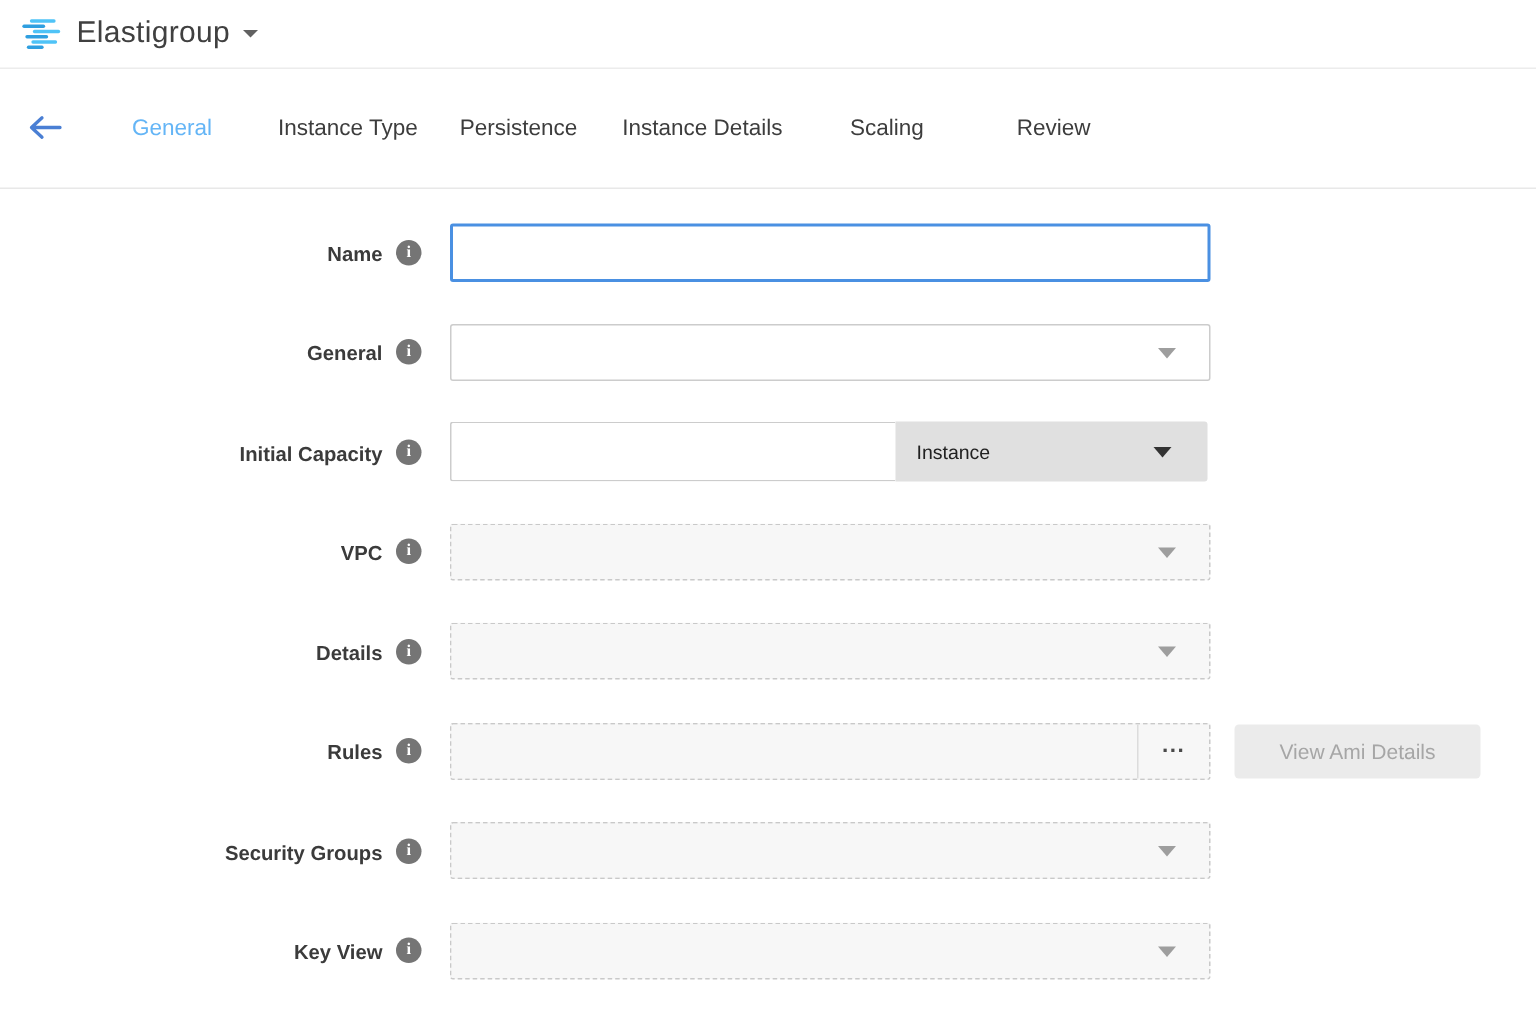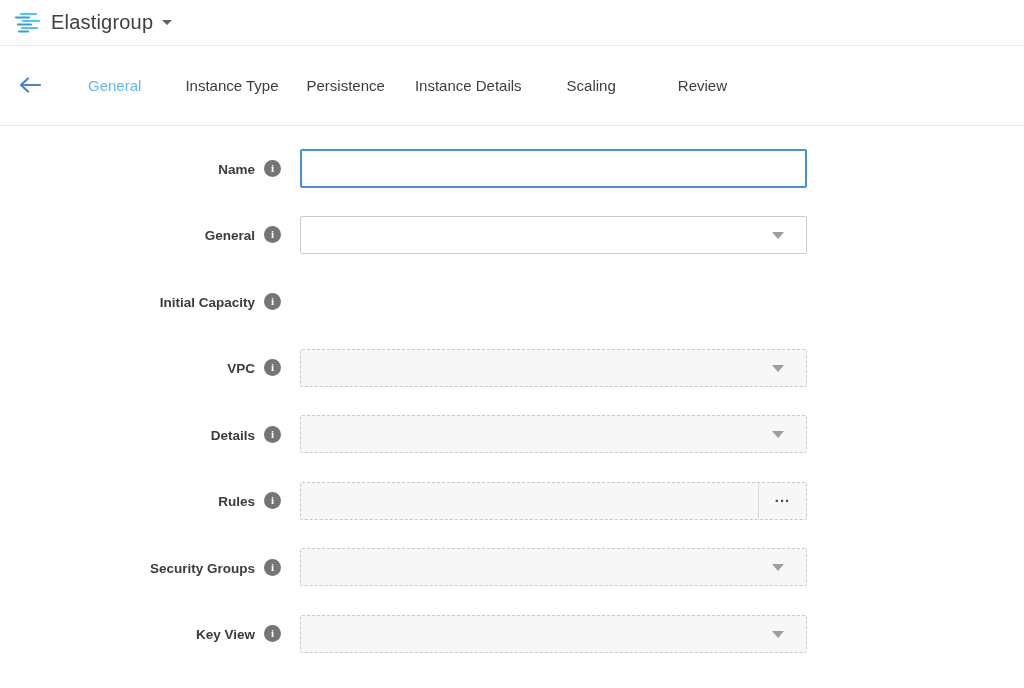"Instance" div.split { html: none -> <div> <input> <div> <span>Instance</span> <span></span> </div> </div> }
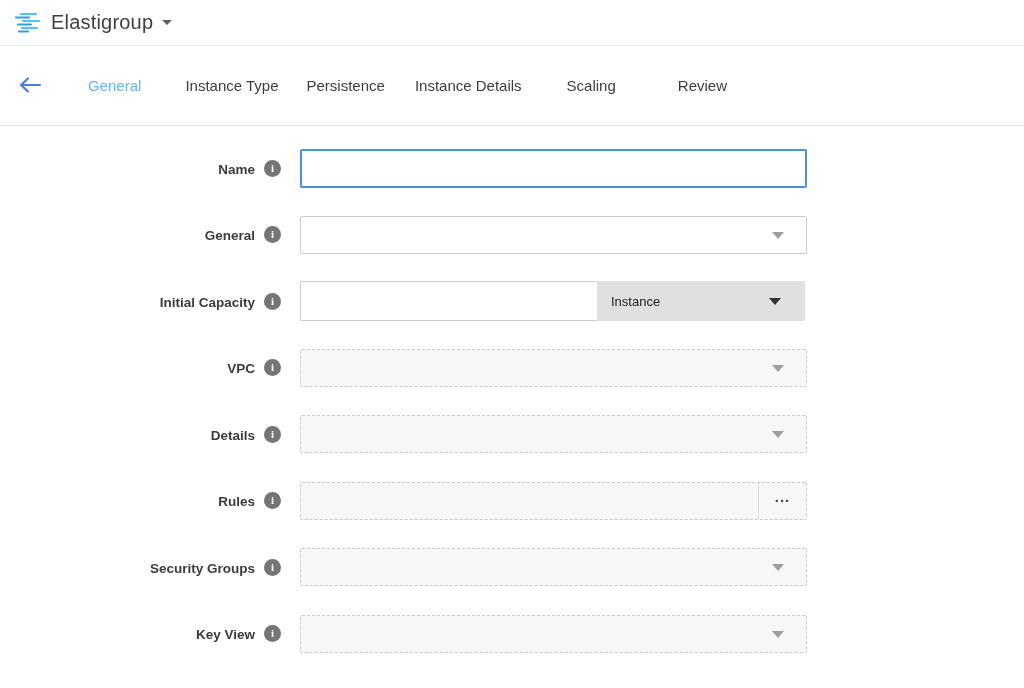"View Ami Details" button.side-btn { html: none -> <button>View Ami Details</button> }
